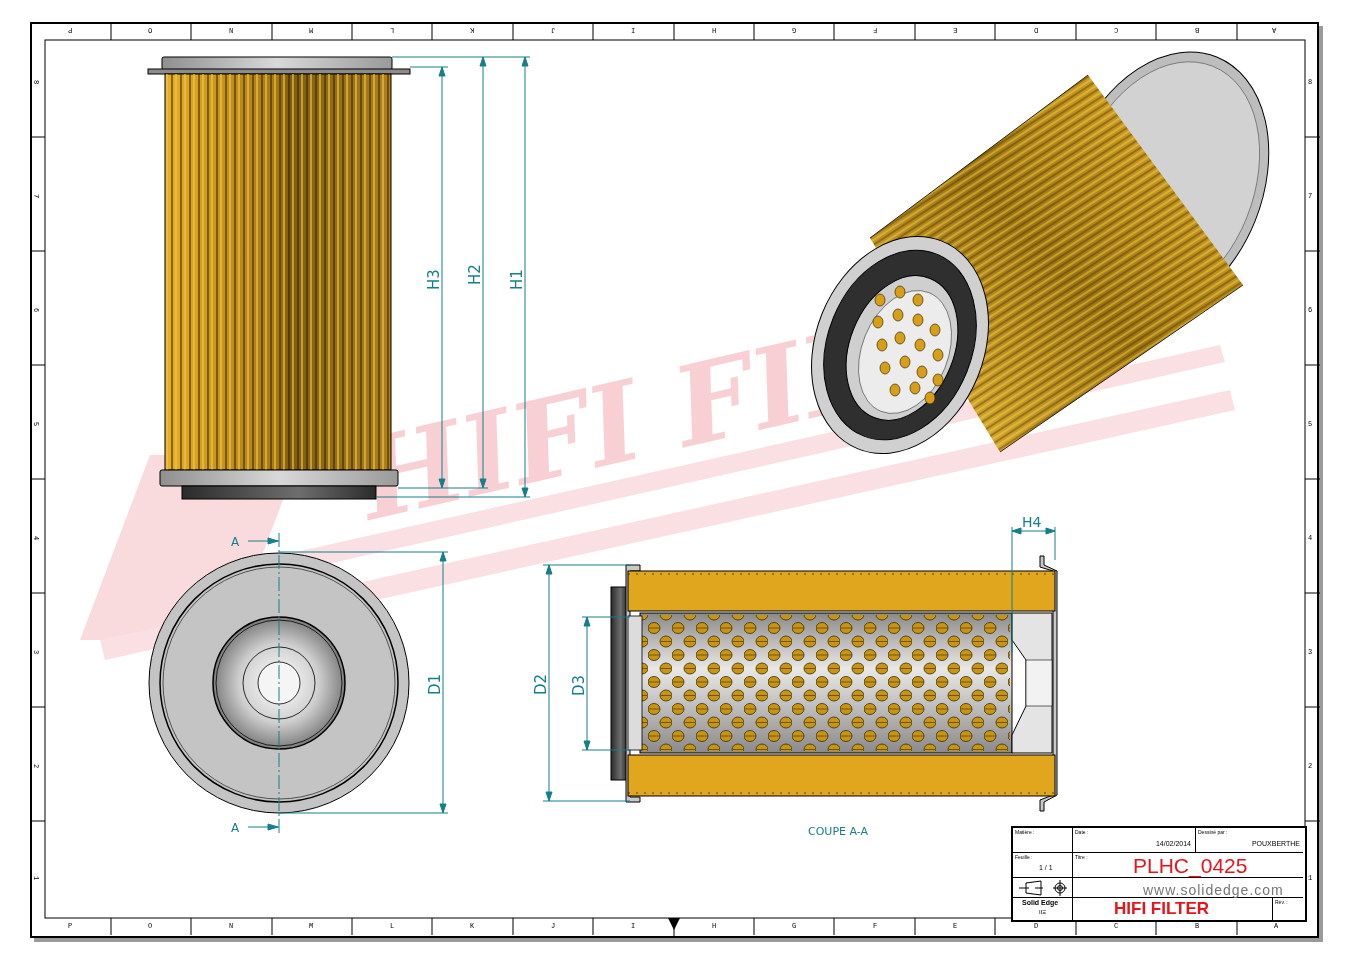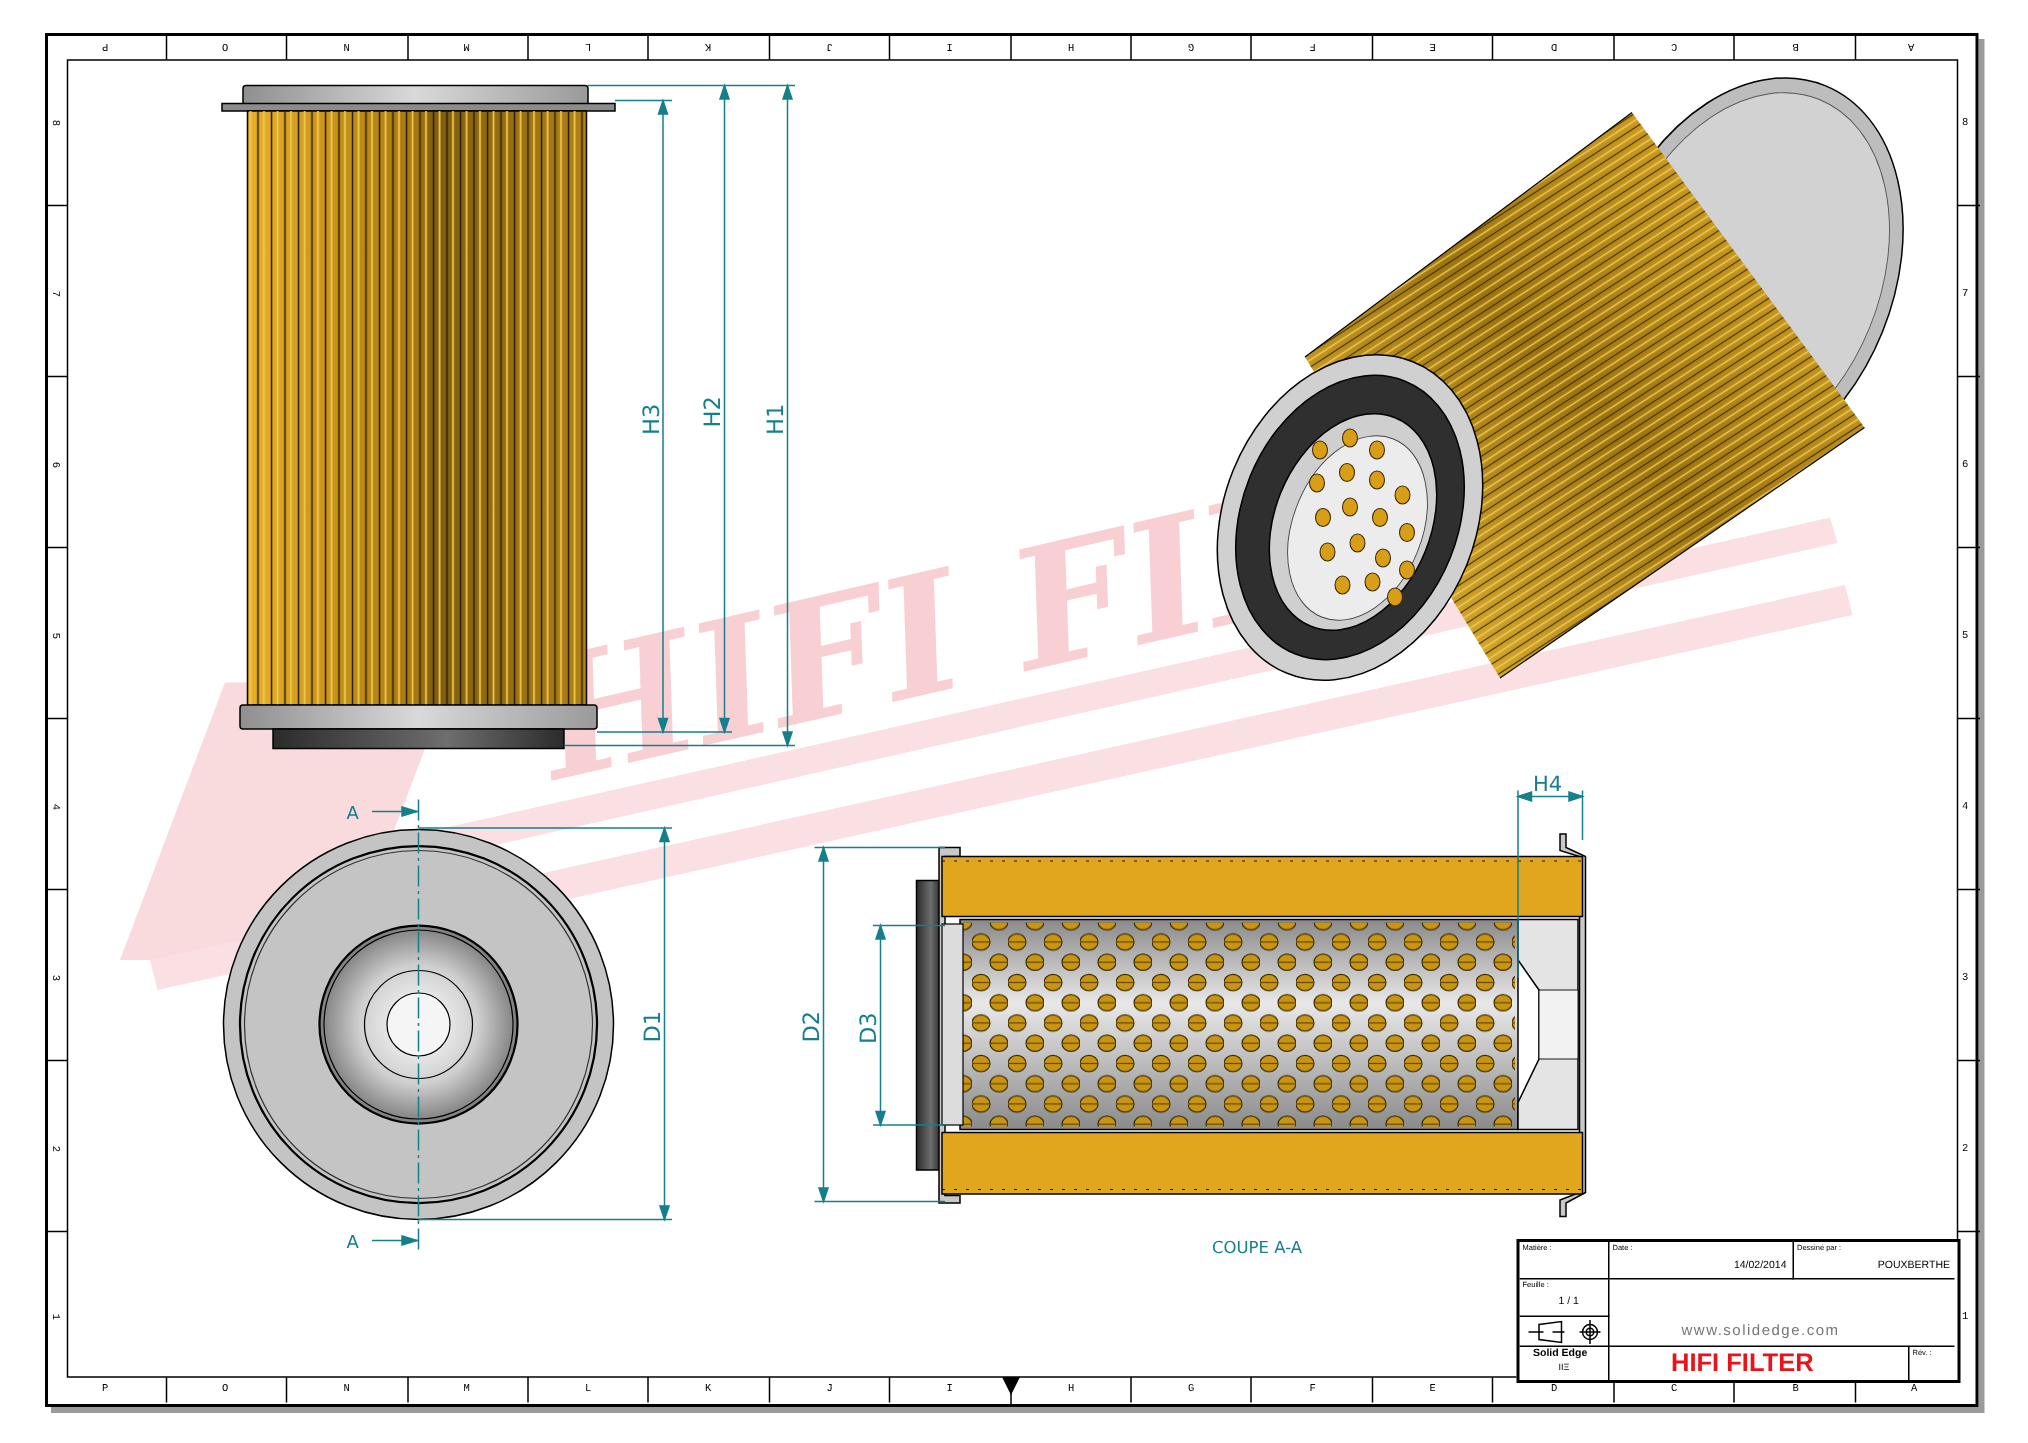"PLHC_0425" div.cell { html: none -> <div> <span>Titre :</span> <span>PLHC_0425</span> </div> }
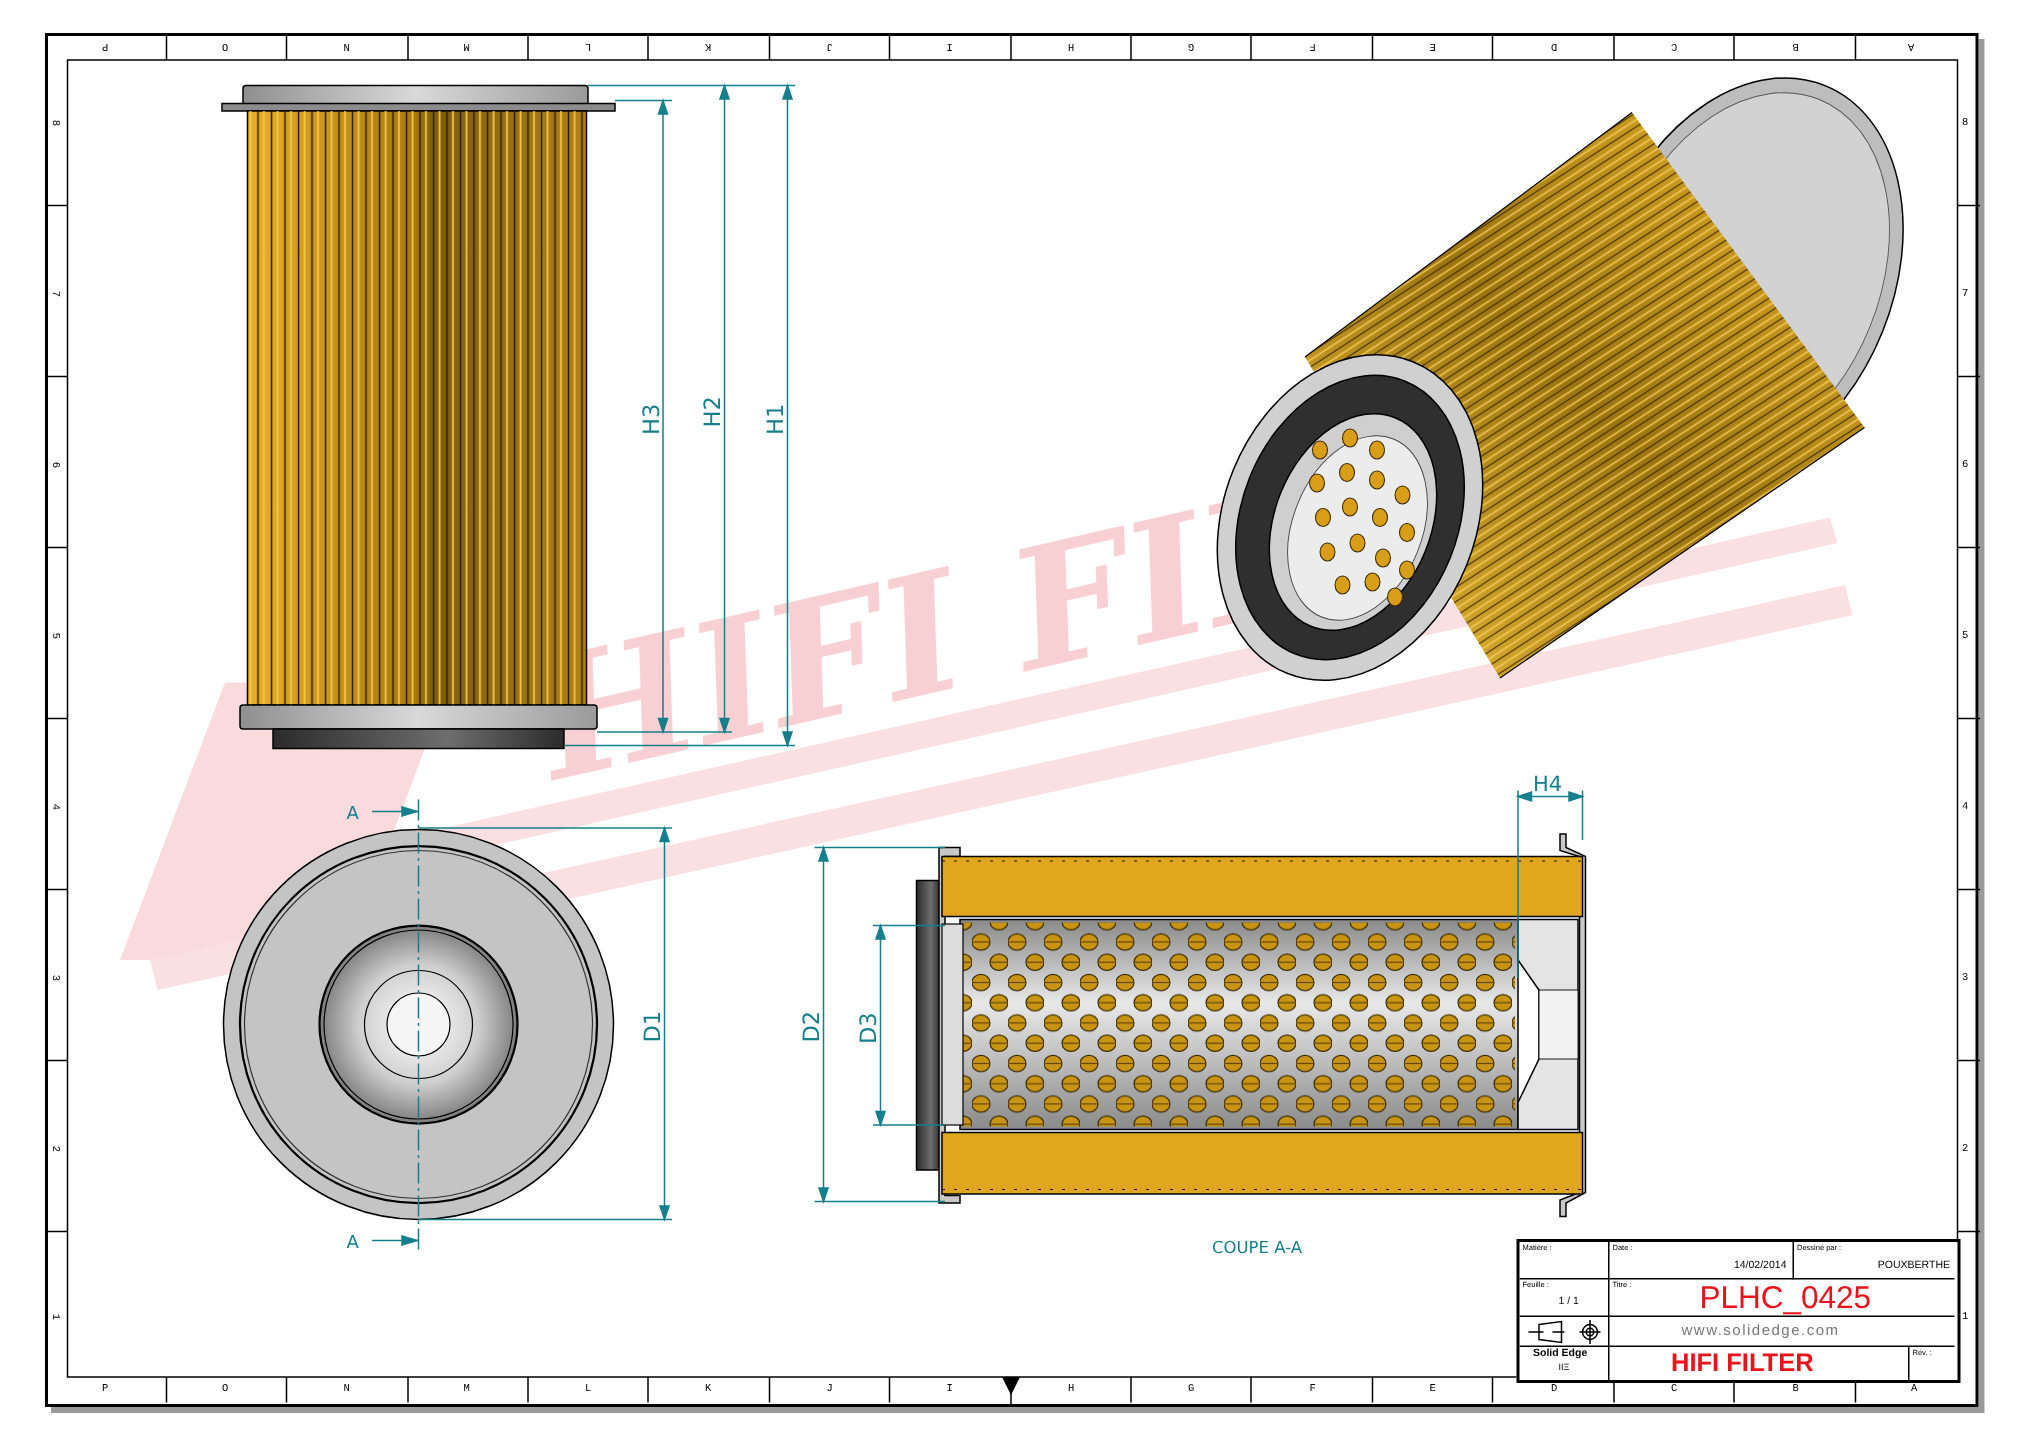"www.solidedge.com" span { font-size: 10px -> 14px; left: 48px -> 70px }
